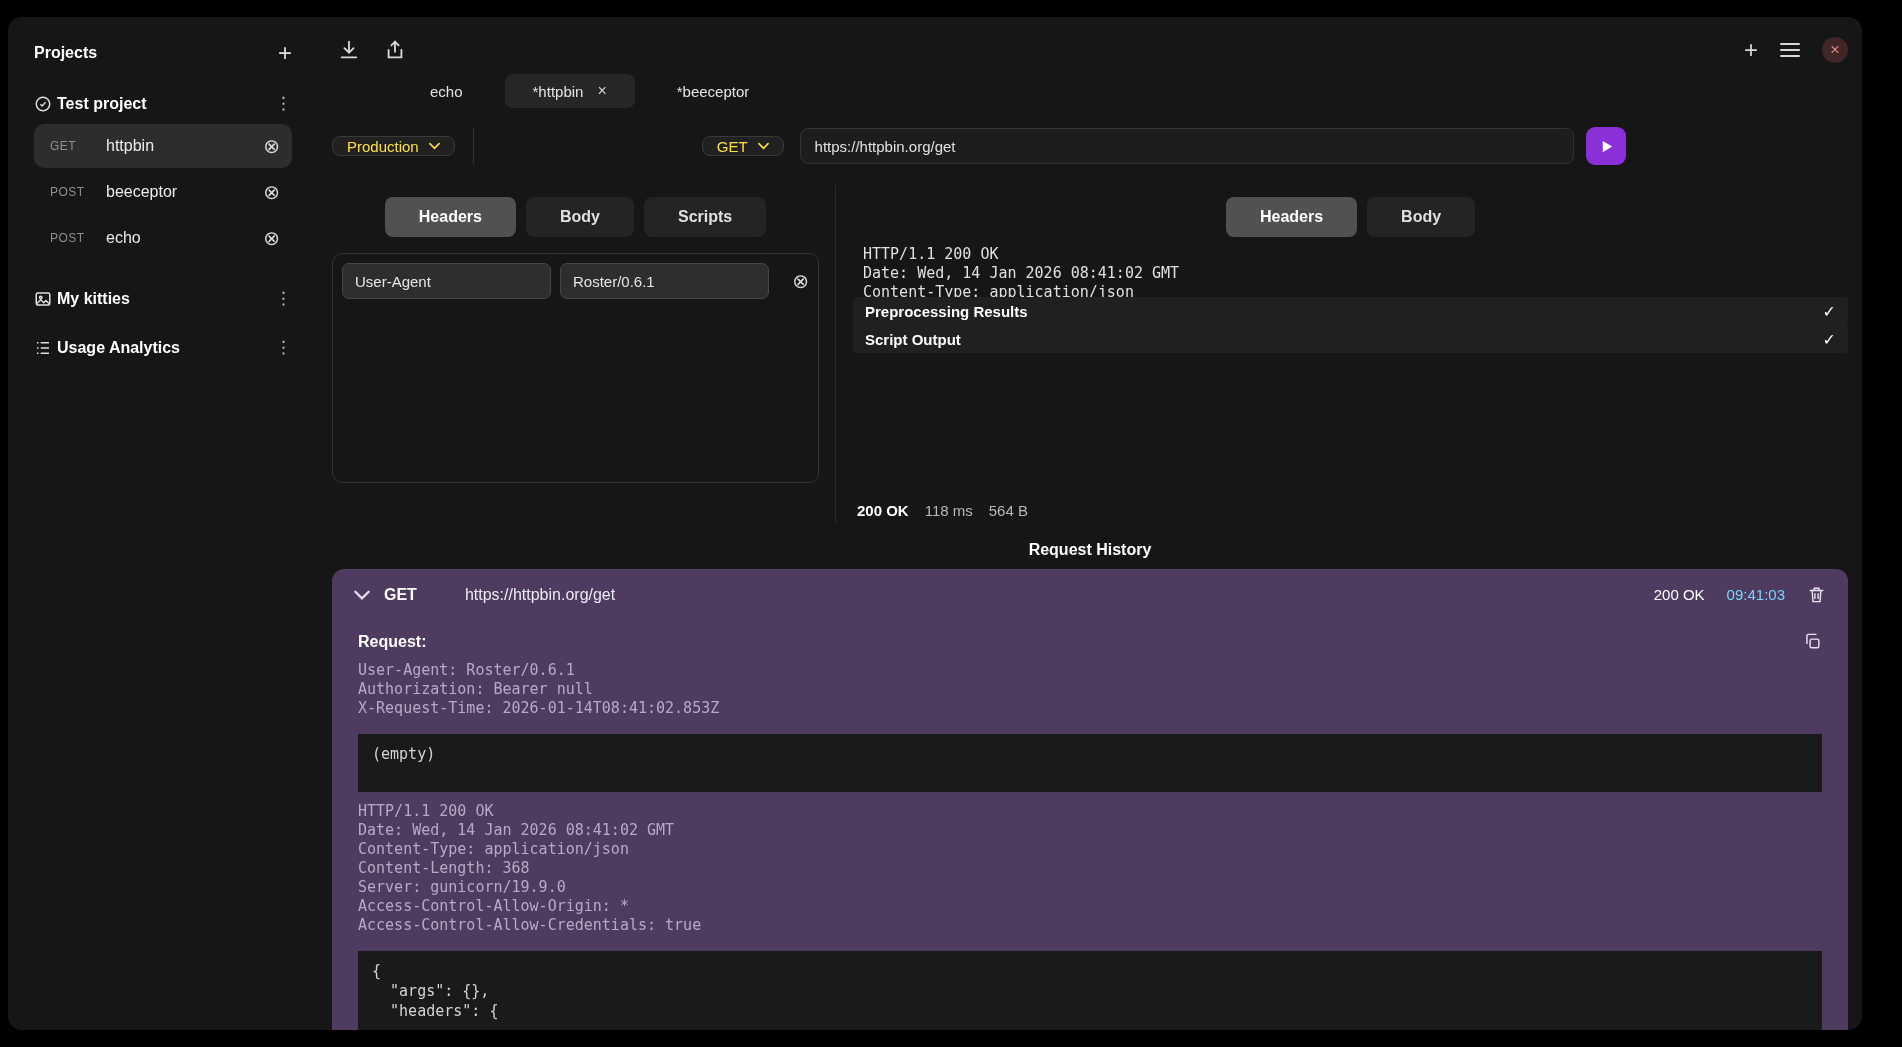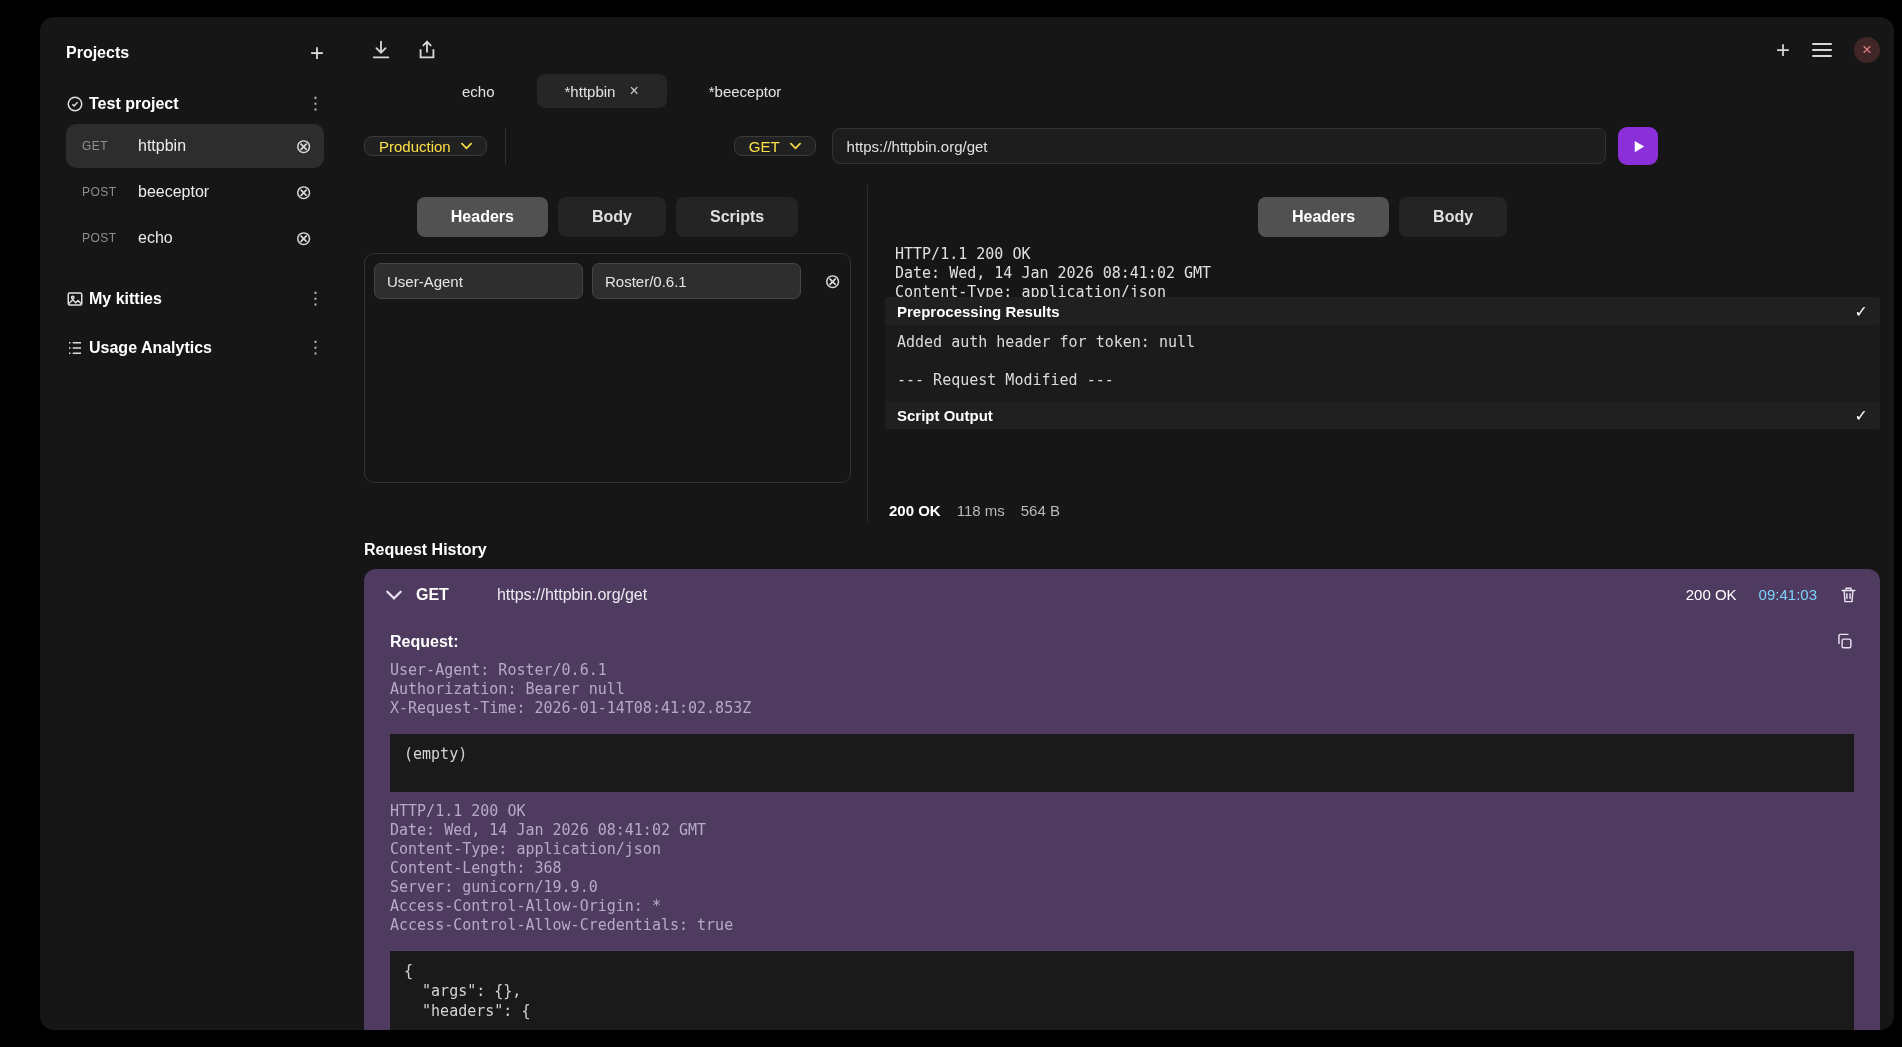"Projects" .window { left: 40px -> 8px }
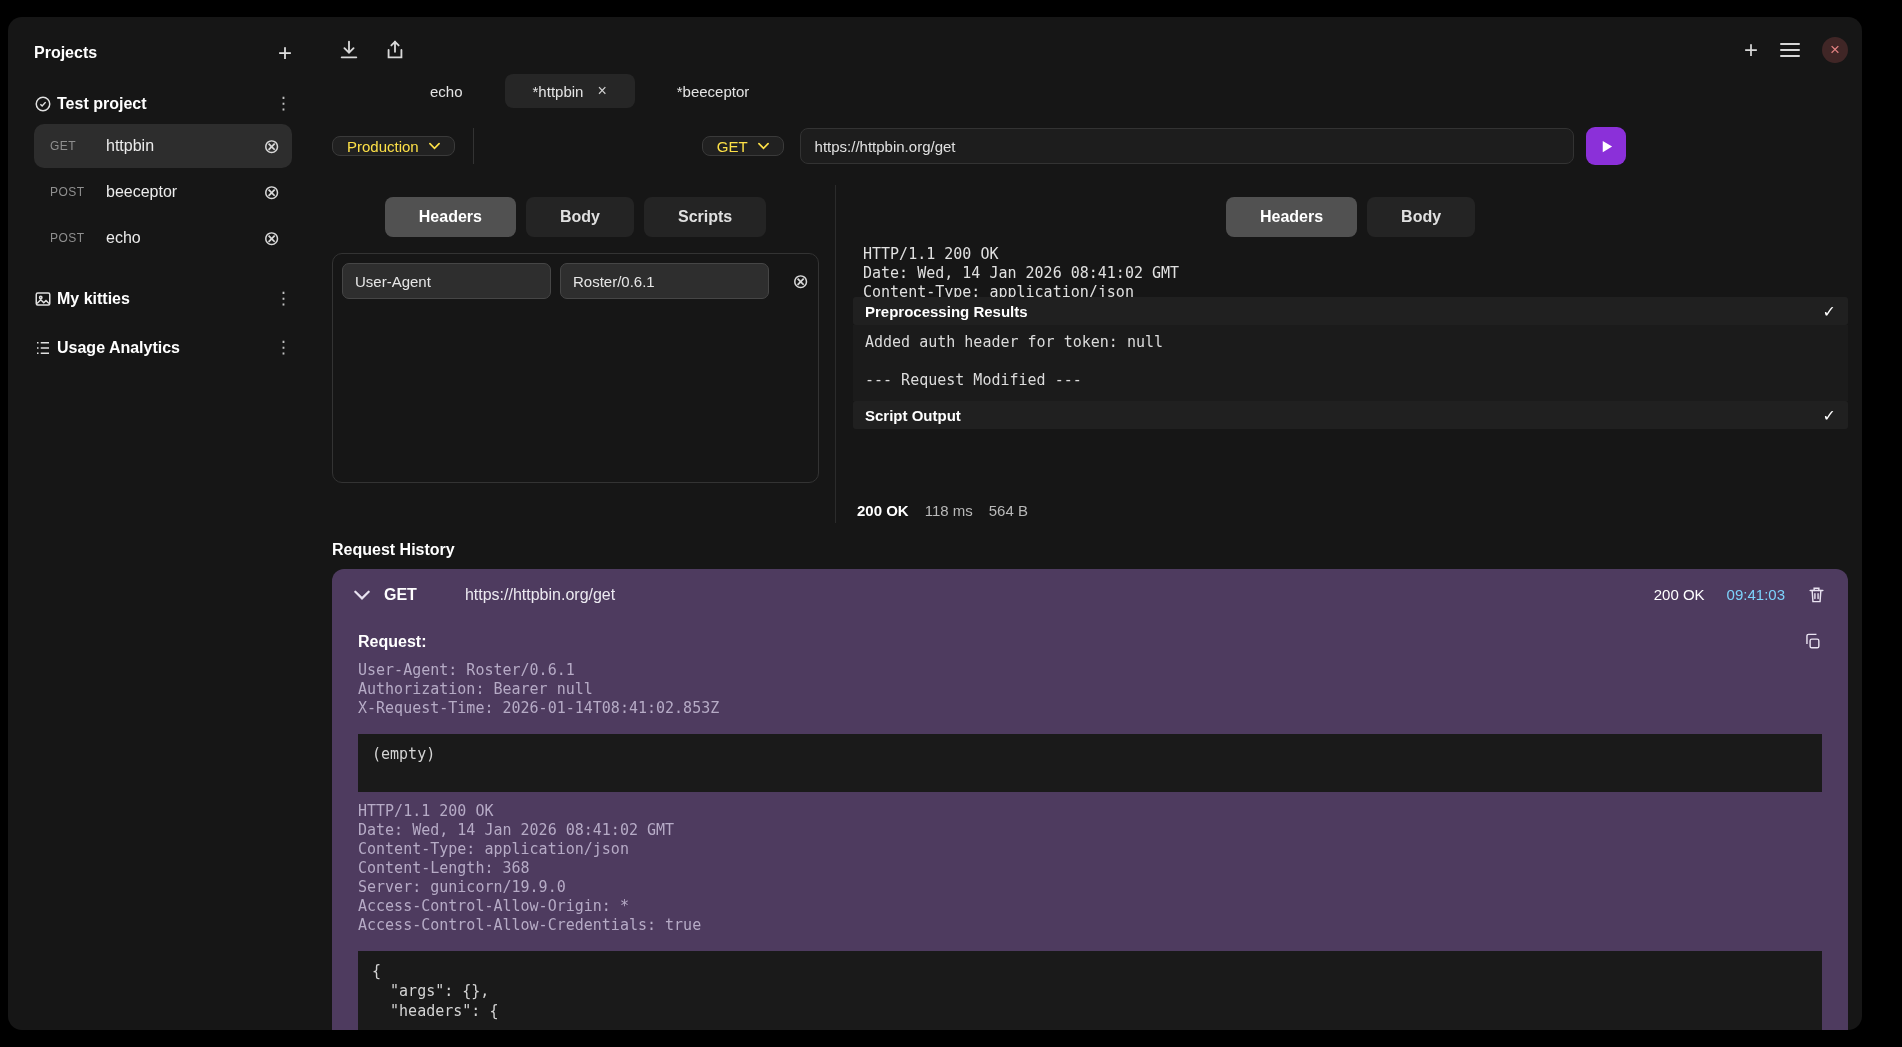"Added auth header for token:" div.section-output { html: <div>Added auth header for token: null --- Request Modified ---</div> -> none }
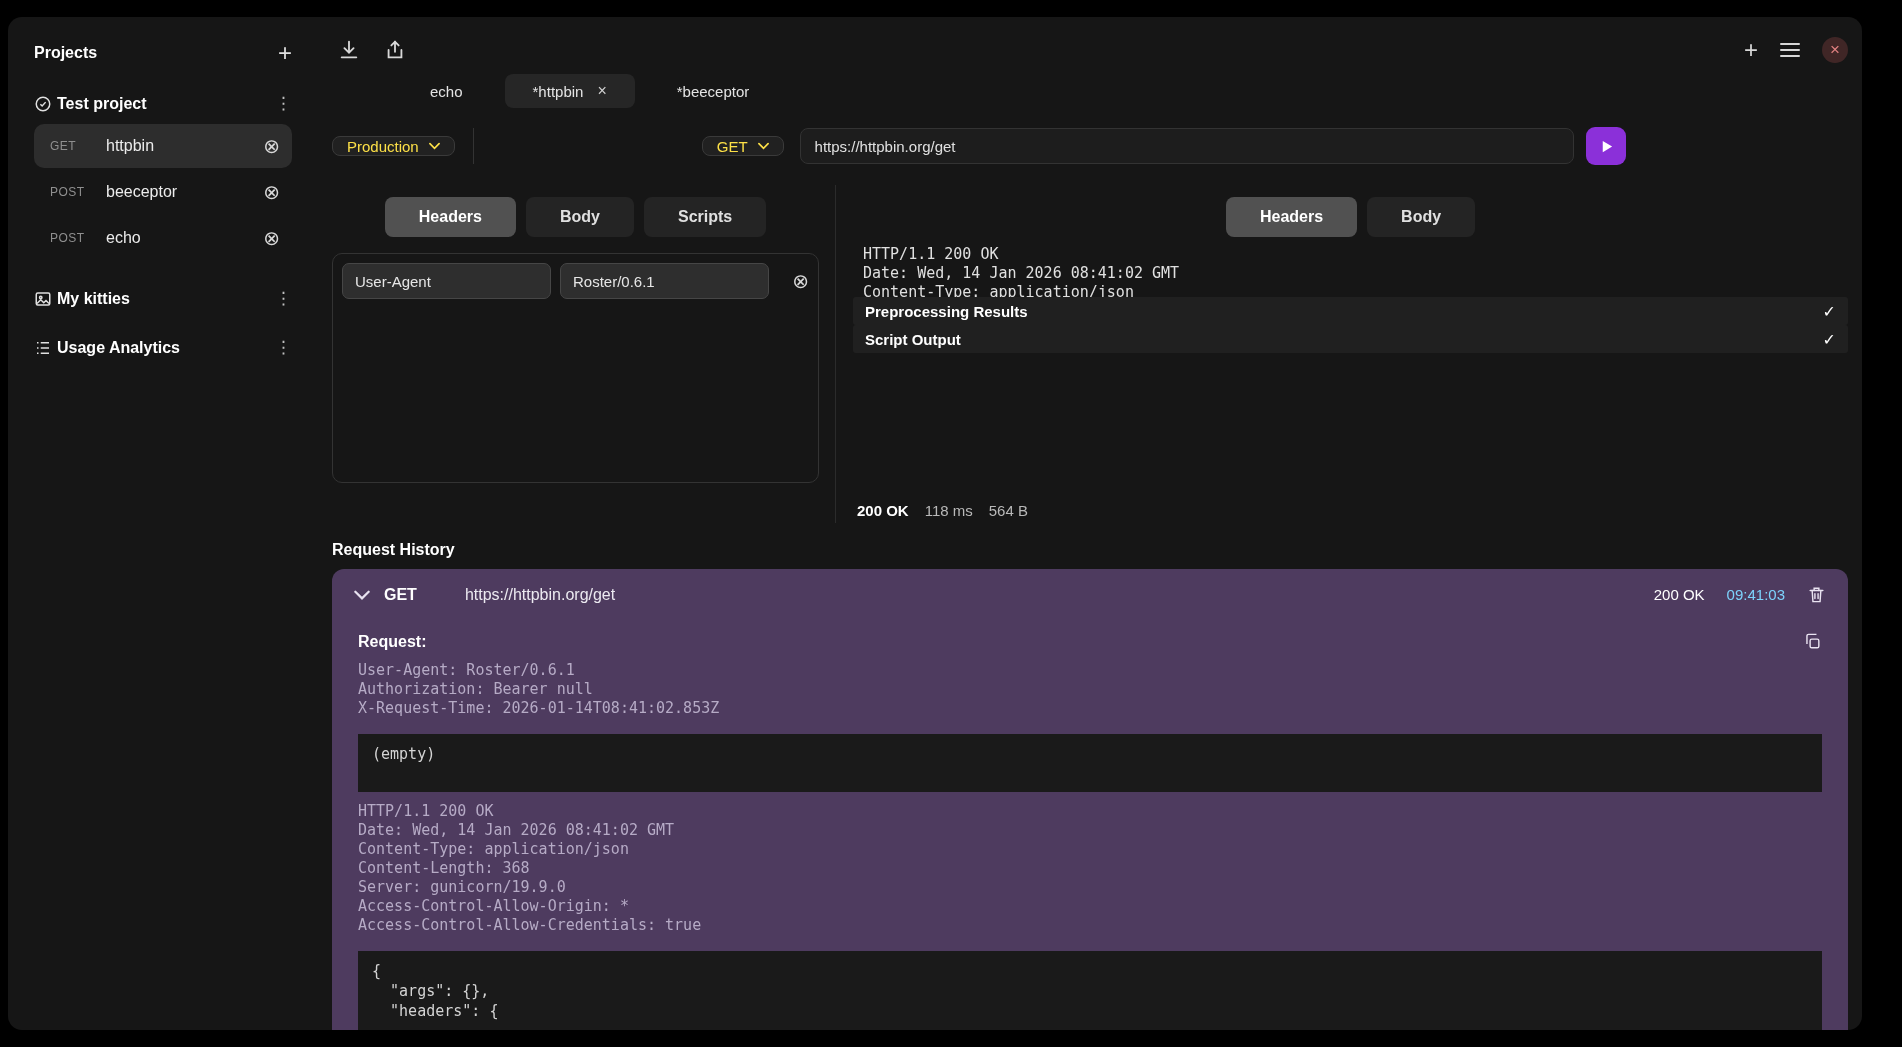"Request History" .history-title { text-align: none -> center }
